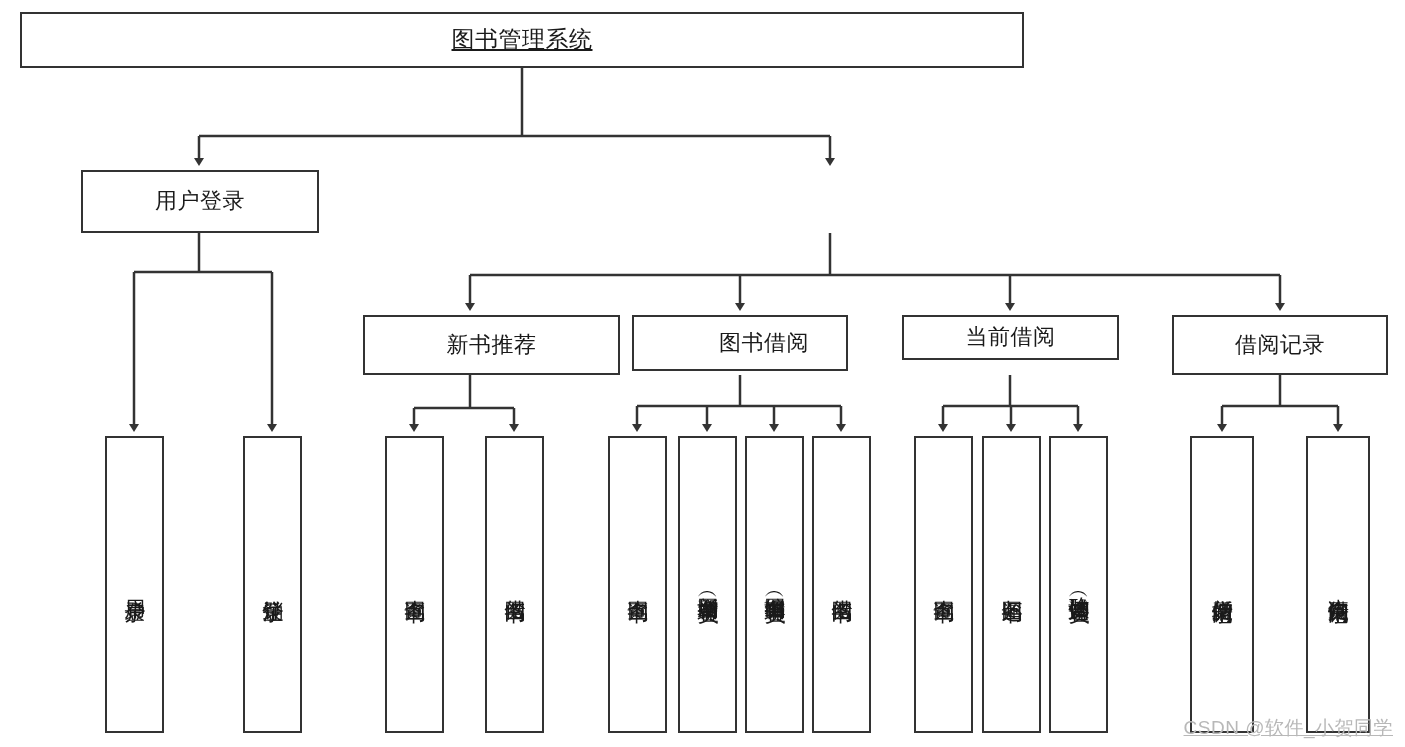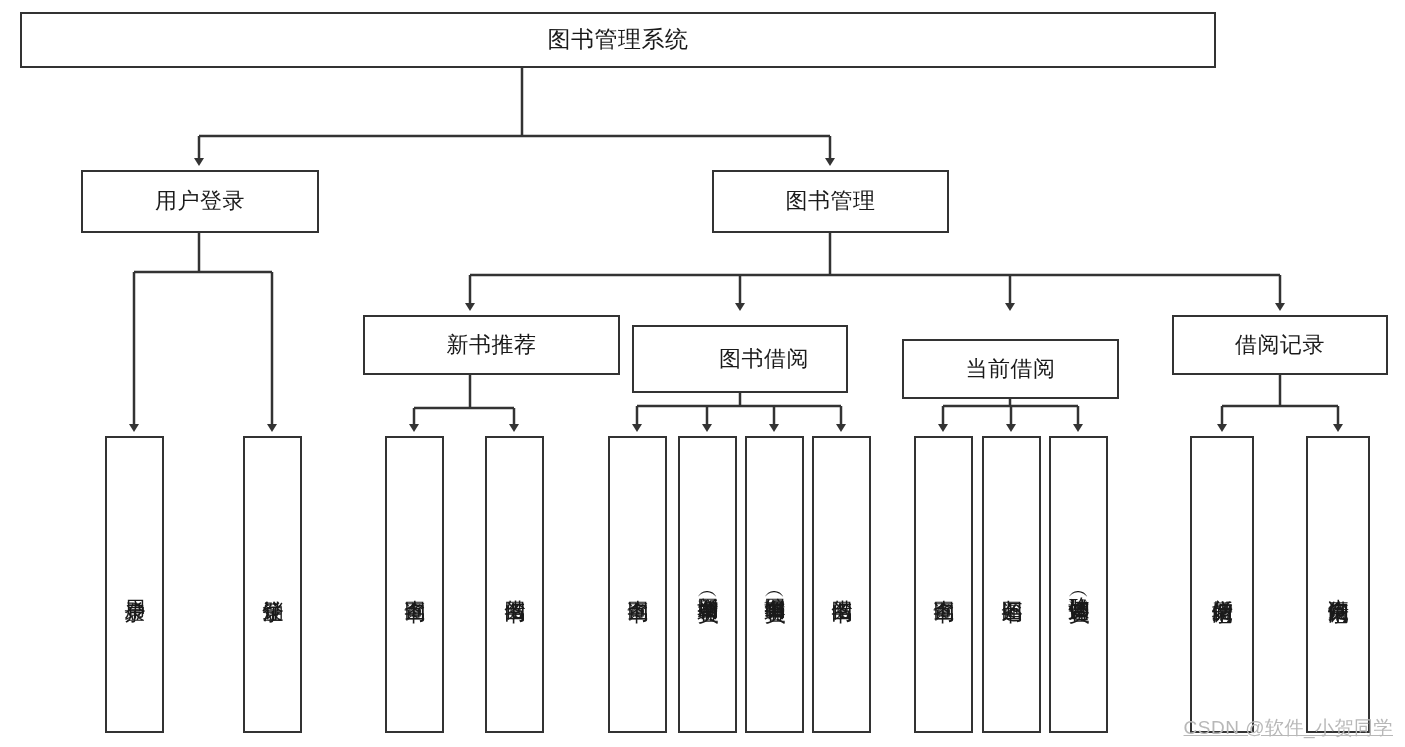"图书管理系统" div.node { text-decoration: none -> underline; width: 1196px -> 1004px }
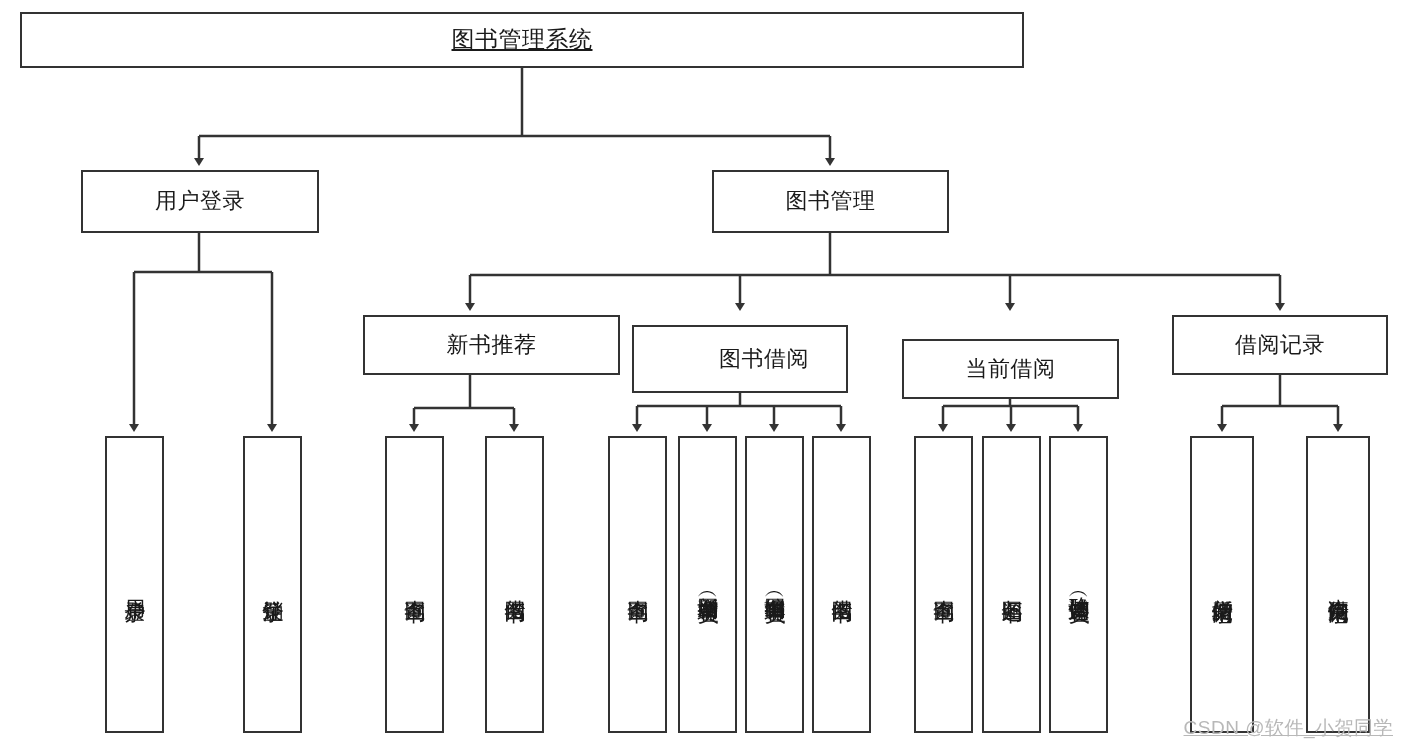"图书管理" div.node { html: <div> <span>图书管理</span> </div> -> none }
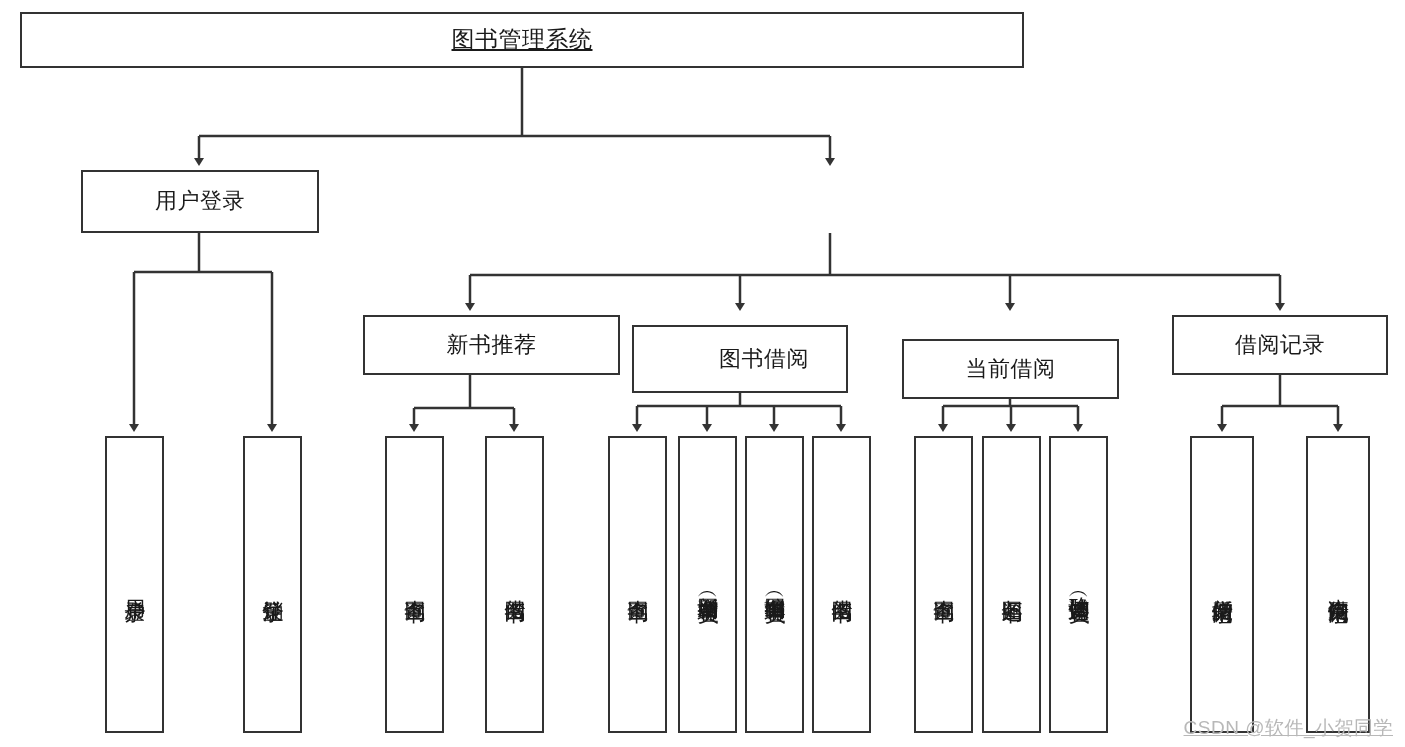"图书借阅" div.node { height: 68px -> 56px; top: 325px -> 315px }
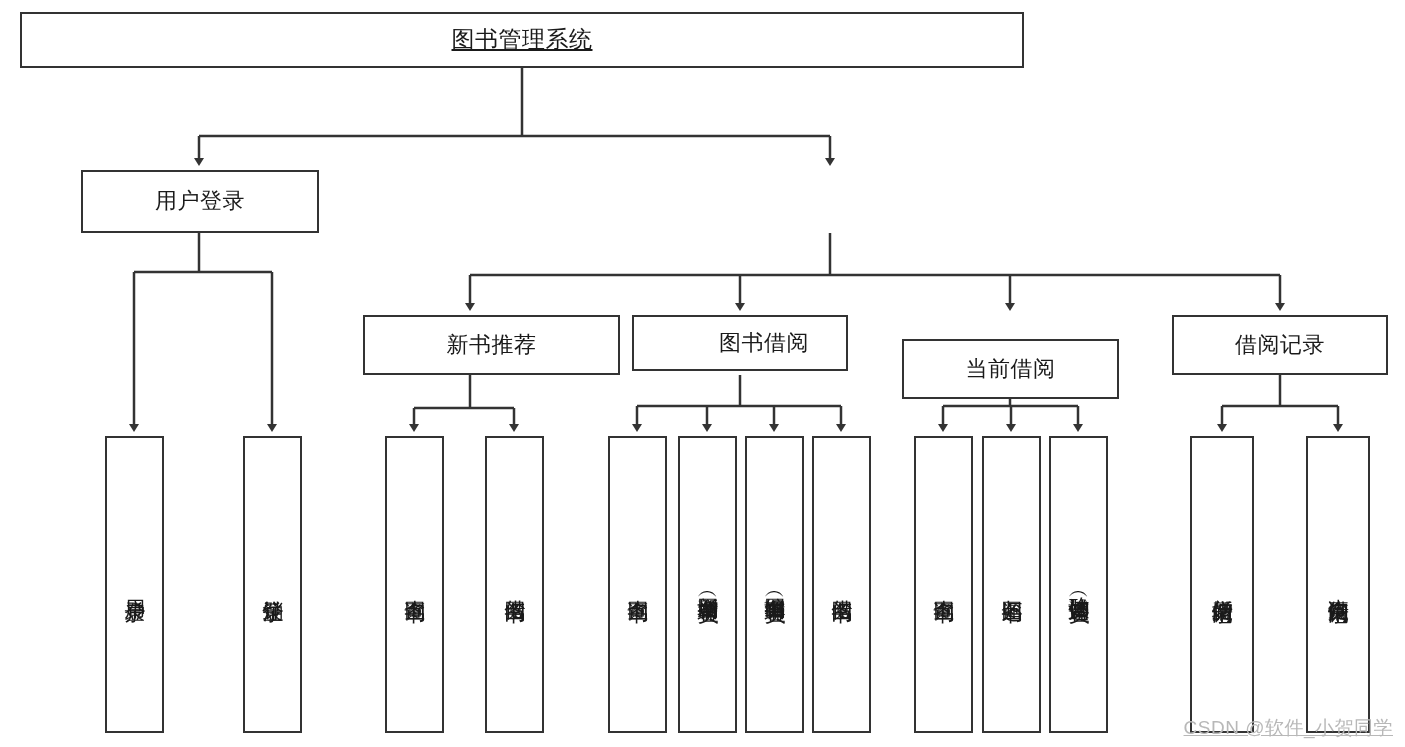"当前借阅" div.node { height: 60px -> 45px; margin-top: 24px -> none }
